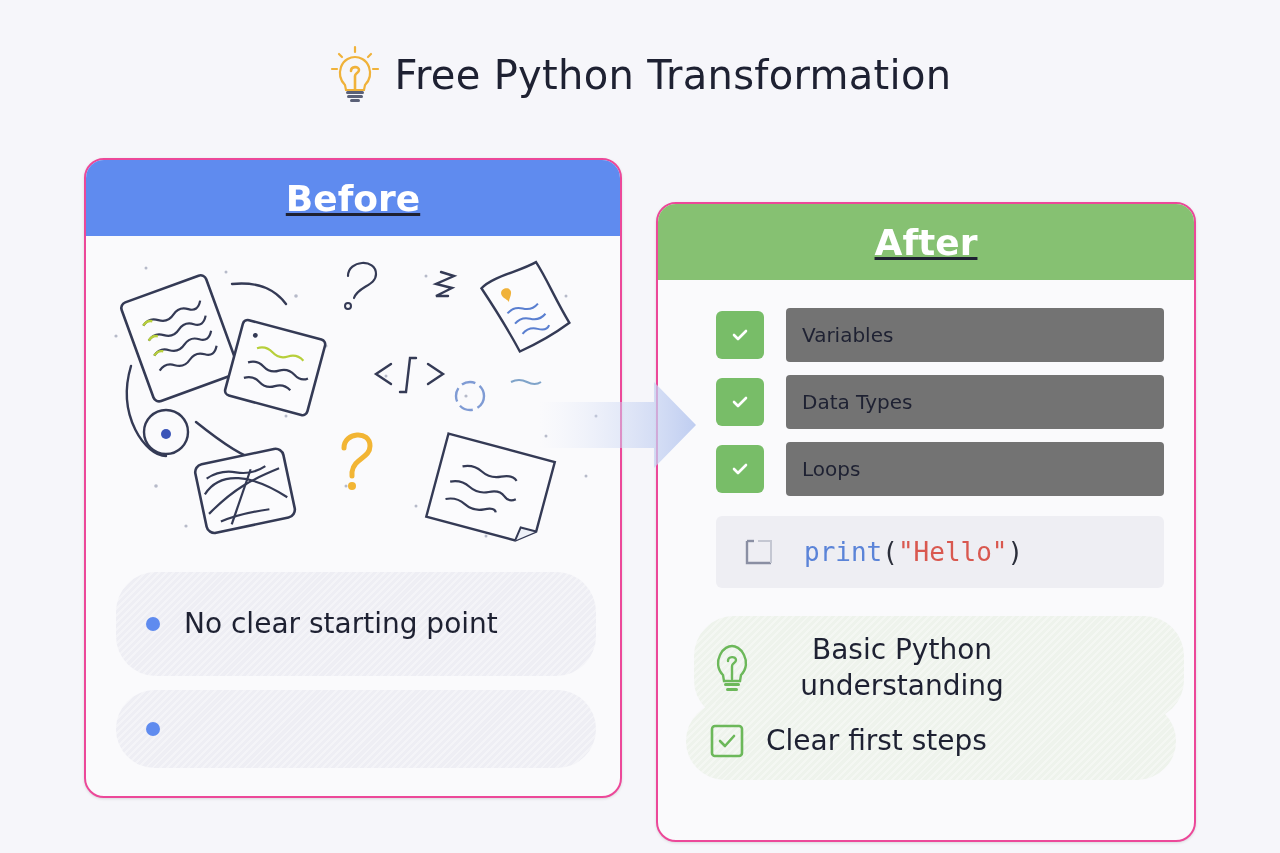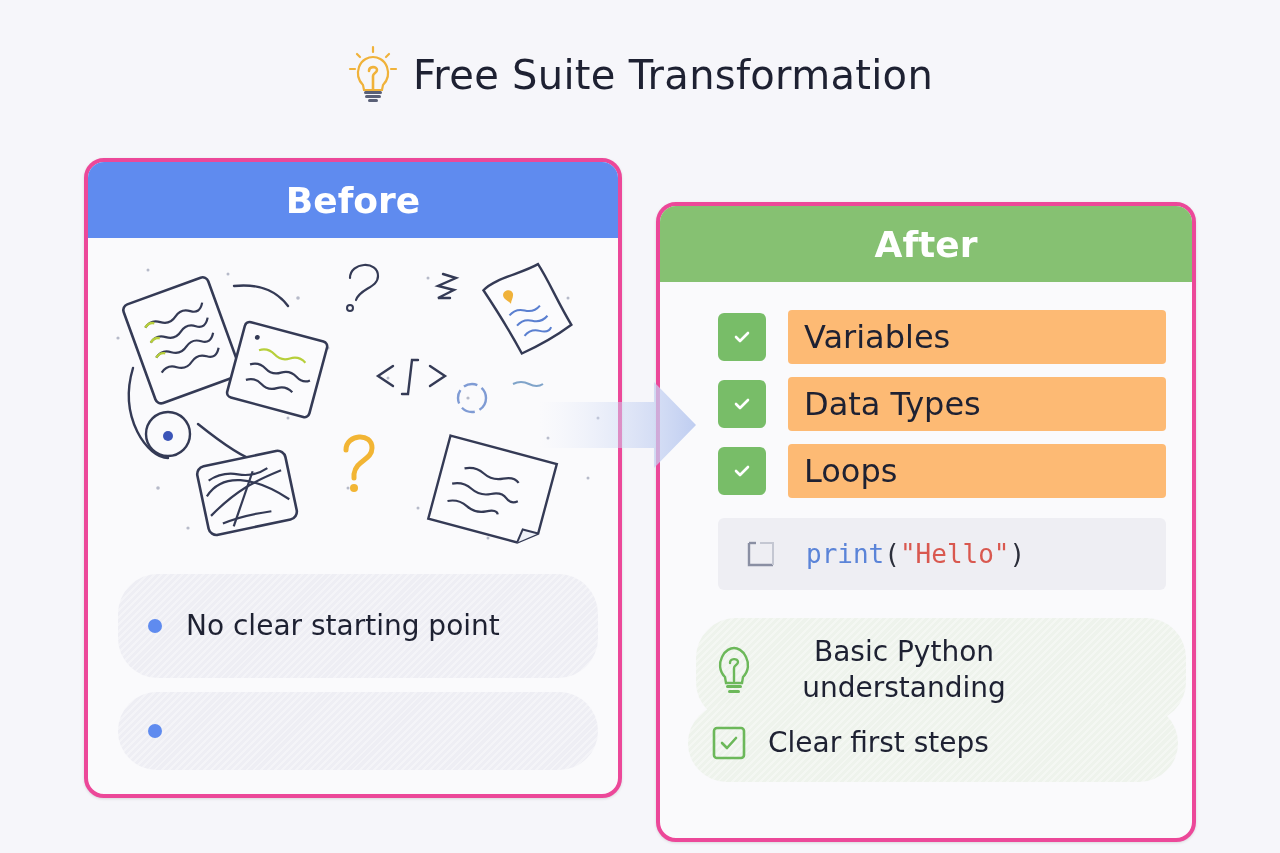"Free Suite Transformation" div.title-text { text: Suite -> Python }
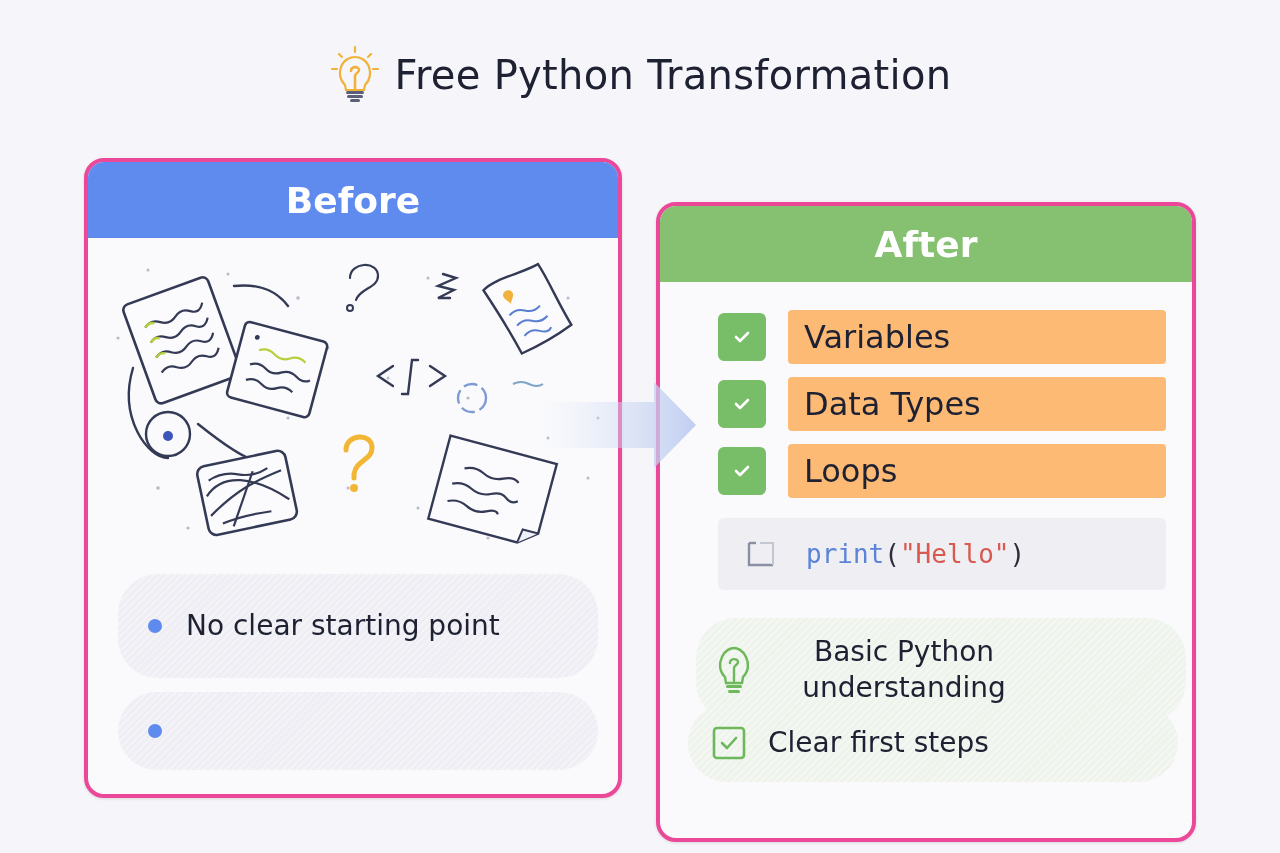"Before" .card { border: 4px solid #ec4899 -> 2px solid #ec4899; text-decoration: none -> underline }
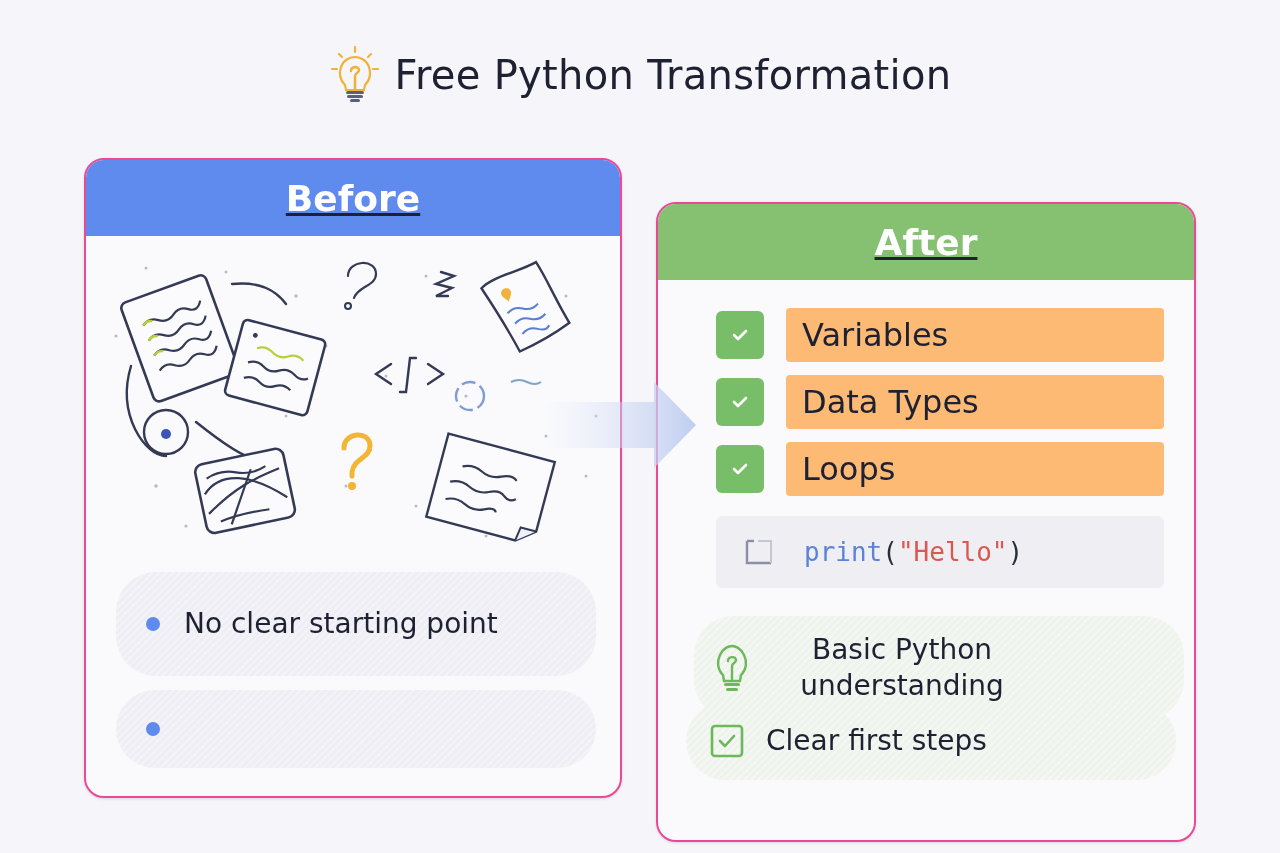"Variables" .check-label { background: #fdba74 -> #737373; font-size: 32px -> 20px }
